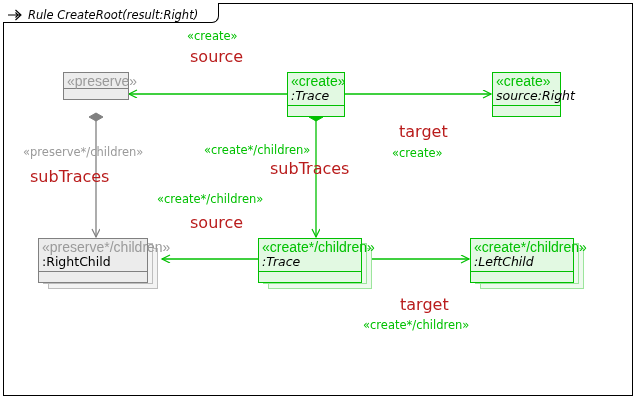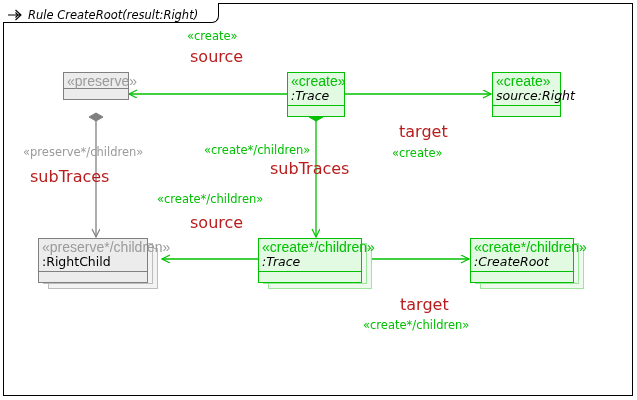":CreateRoot" div.name { text: :CreateRoot -> :LeftChild }
